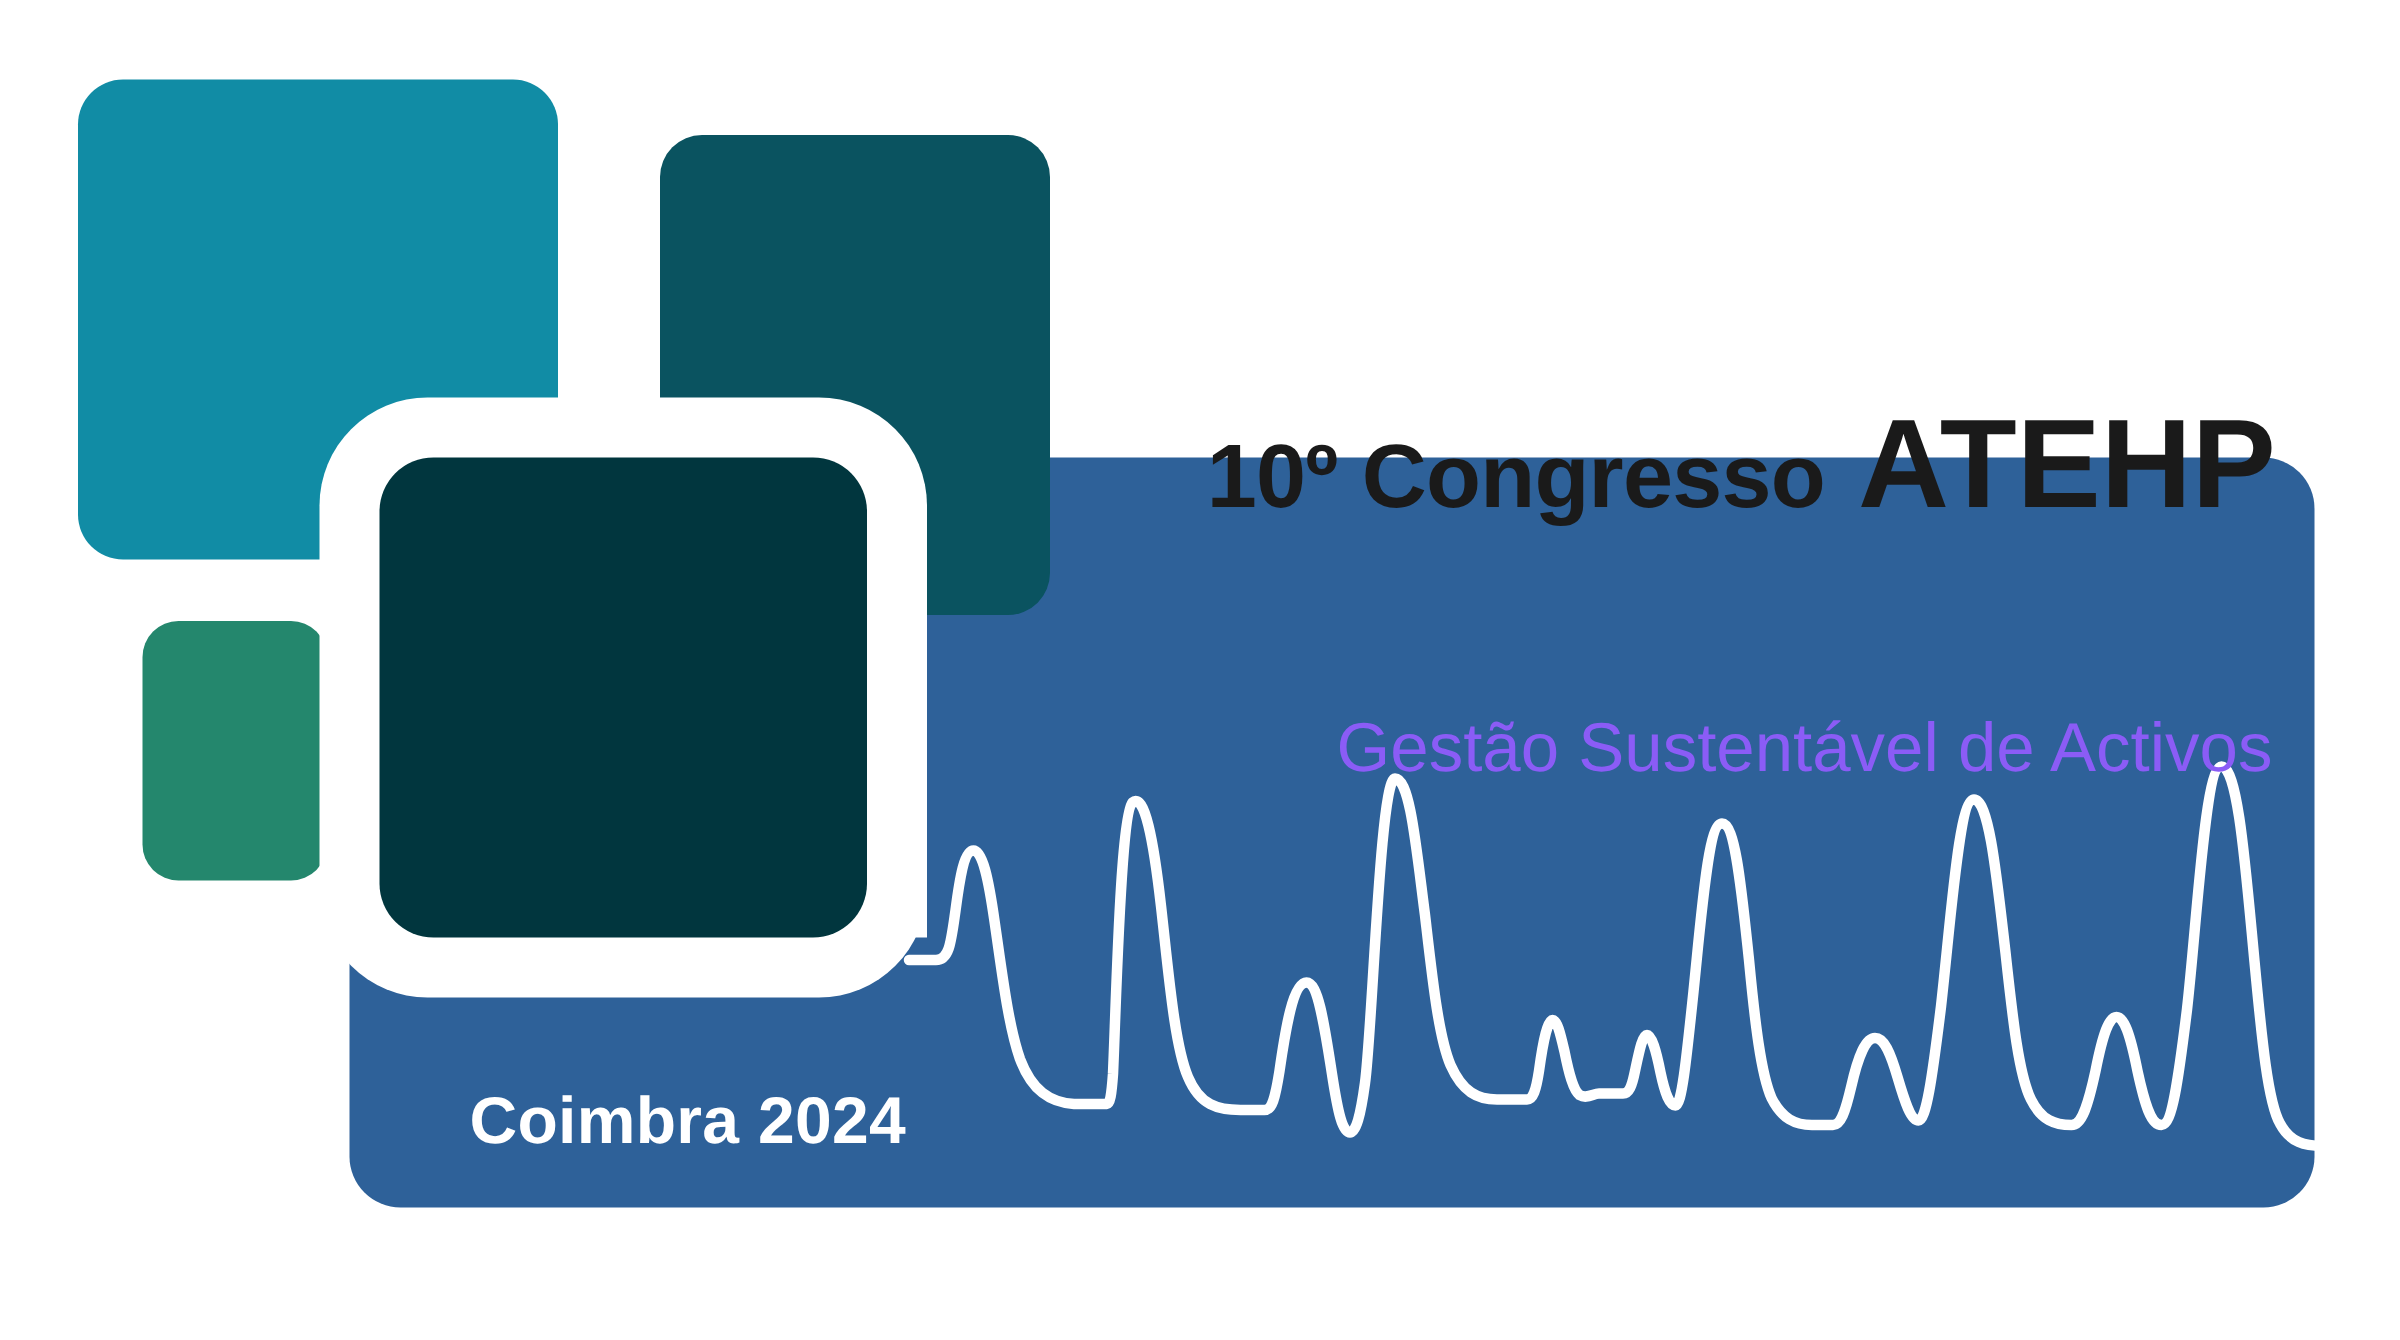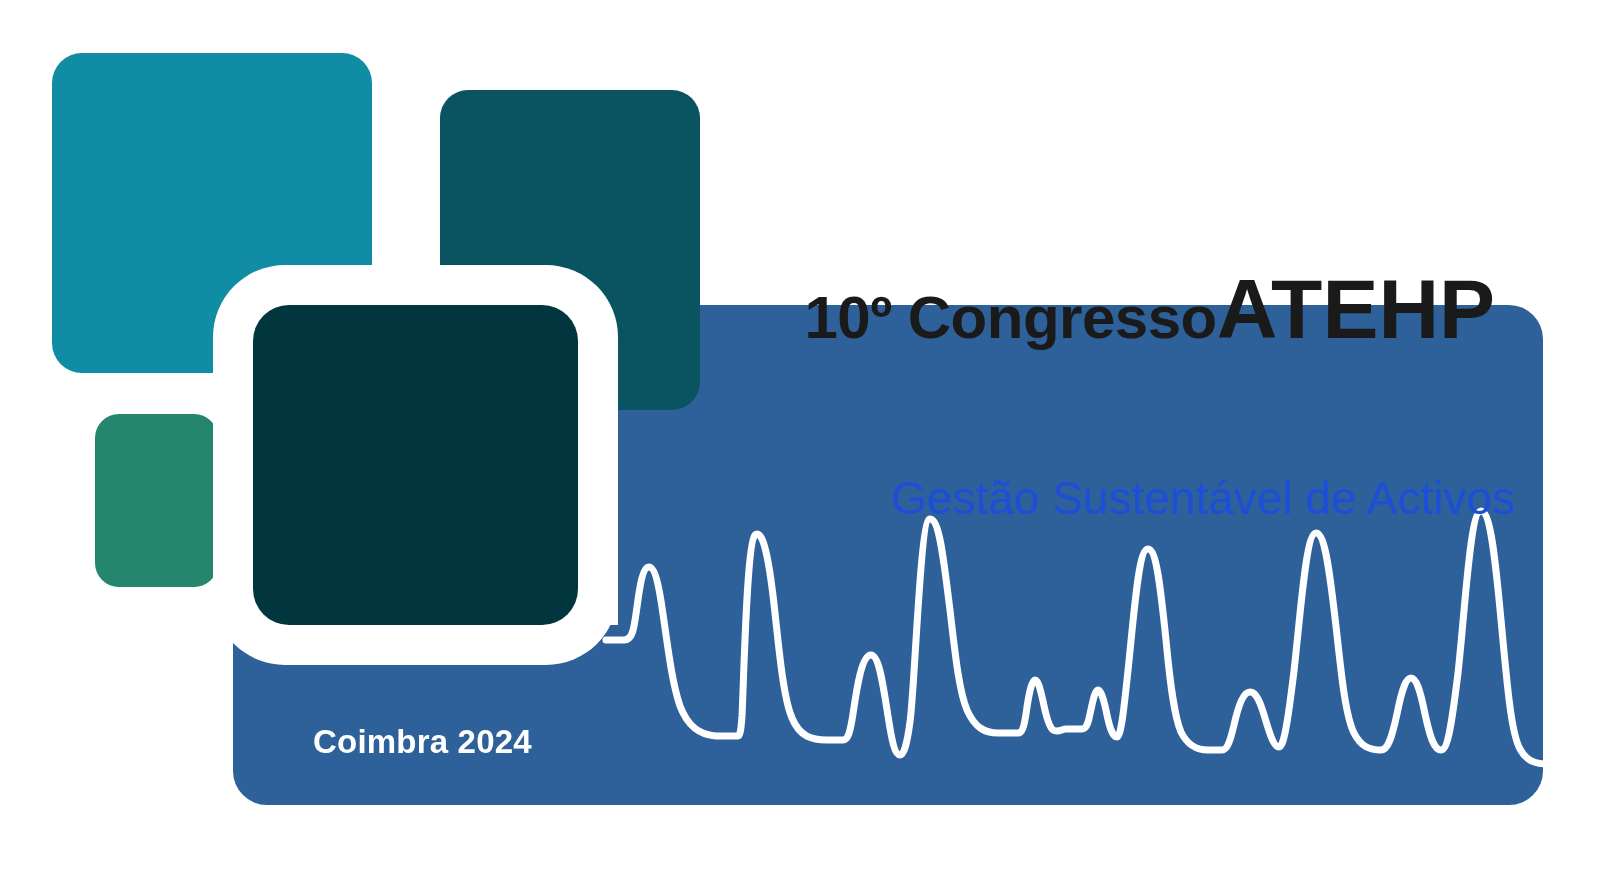"ATEHP" #congress-title .acronym { margin-left: none -> 22px }
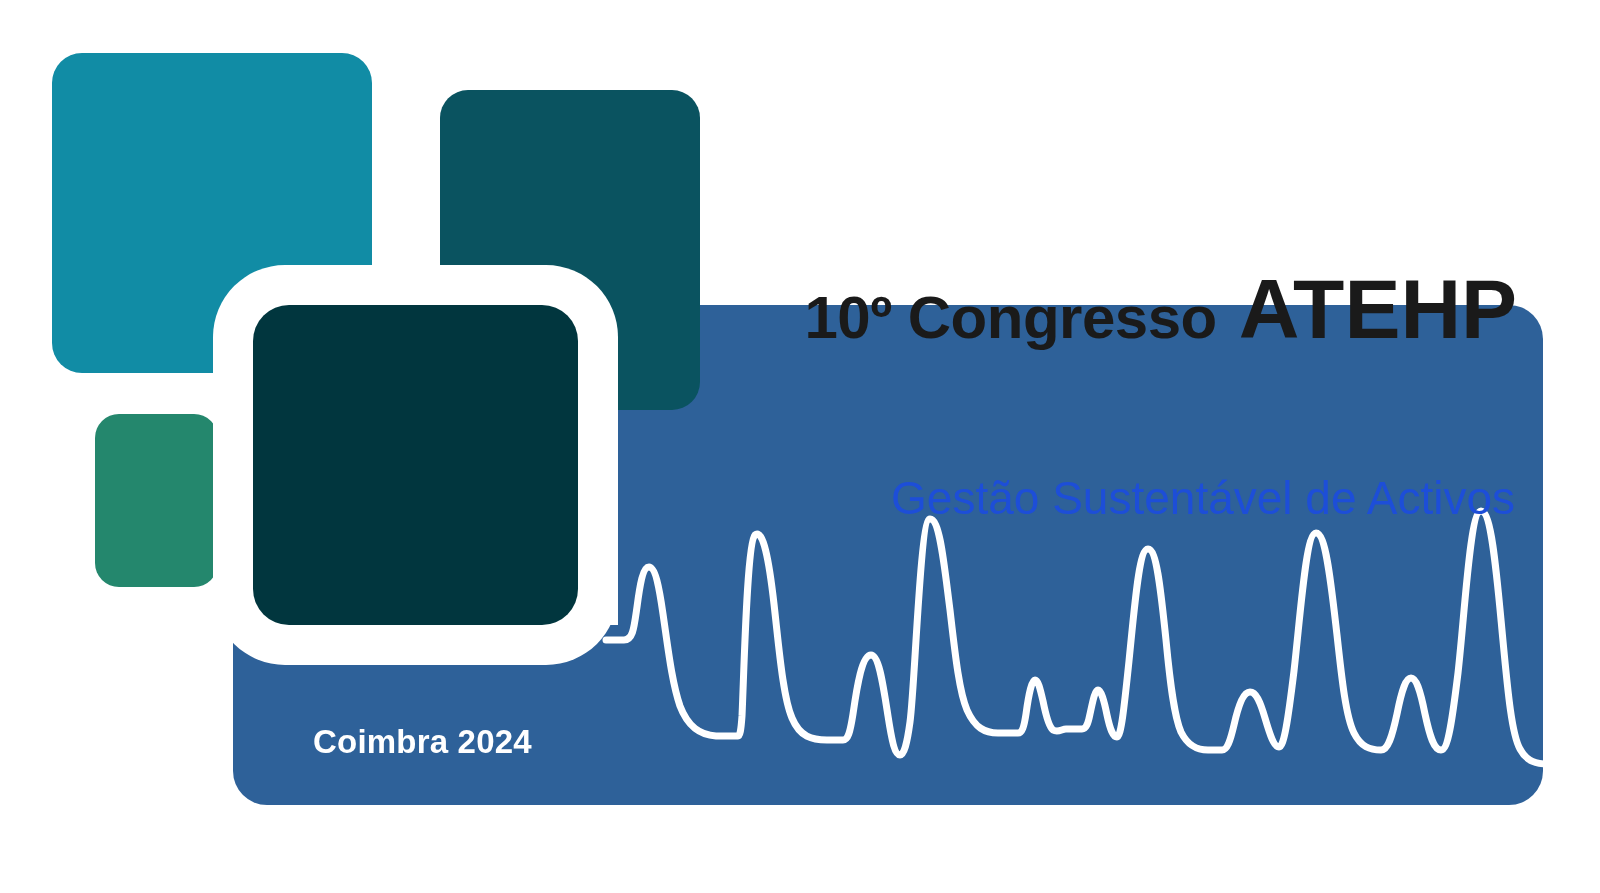"Gestão Sustentável de Activos" #subtitle { color: #1d4ed8 -> #8b5cf6 }
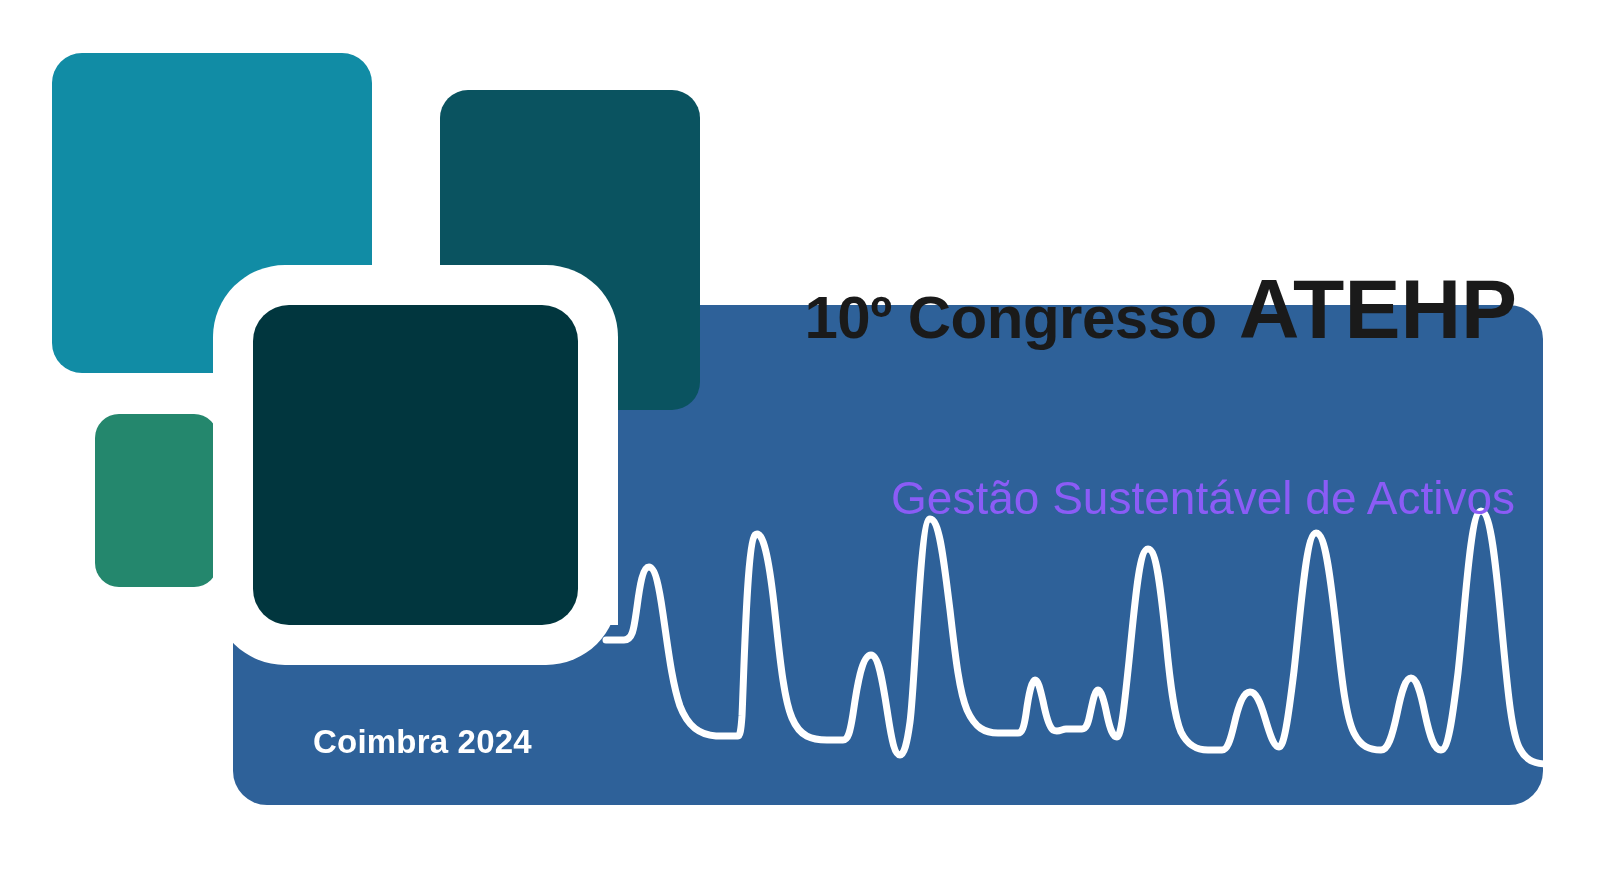"Coimbra 2024" #city-year { font-size: 33px -> 44px }
